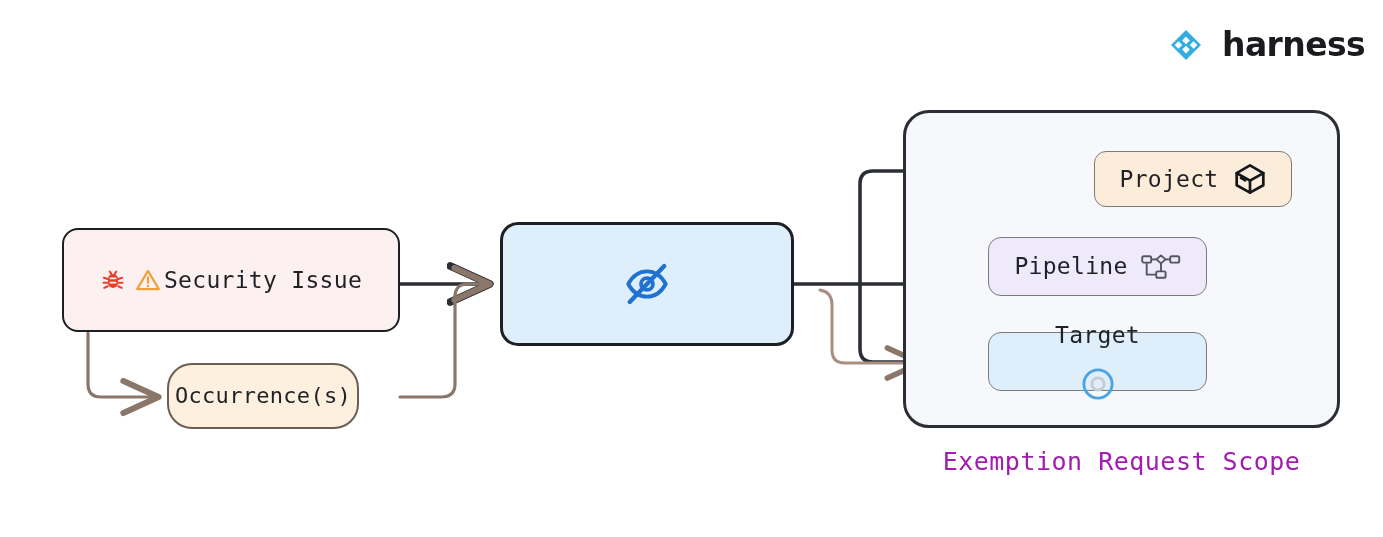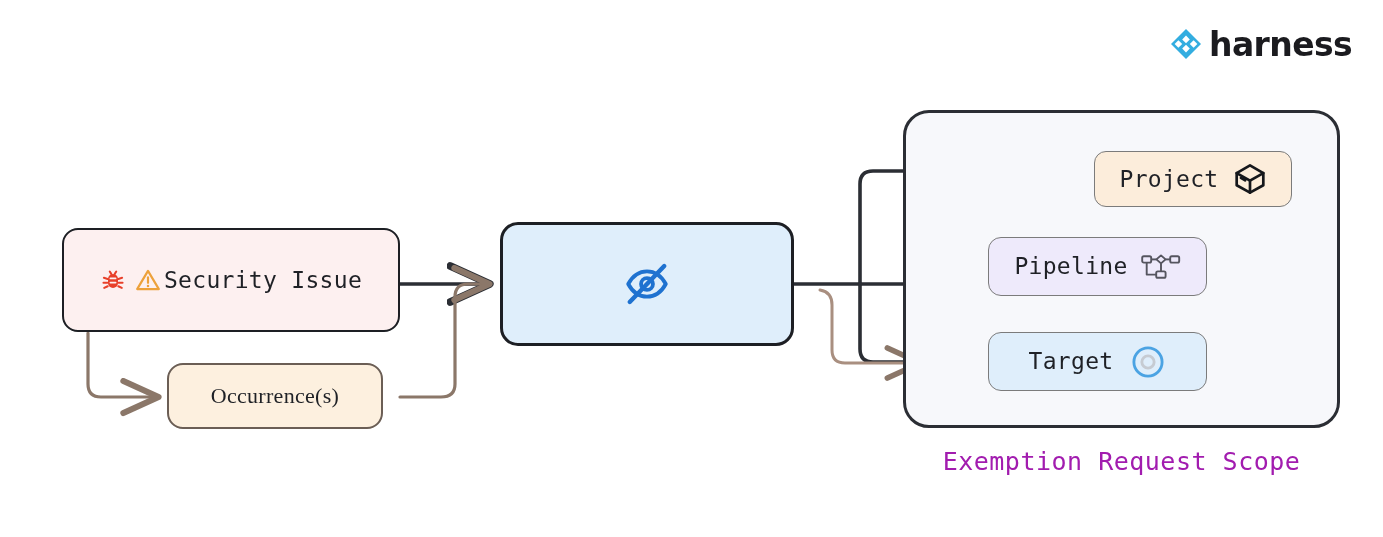"harness" .brand { align-items: none -> center; gap: 7px -> 20px }
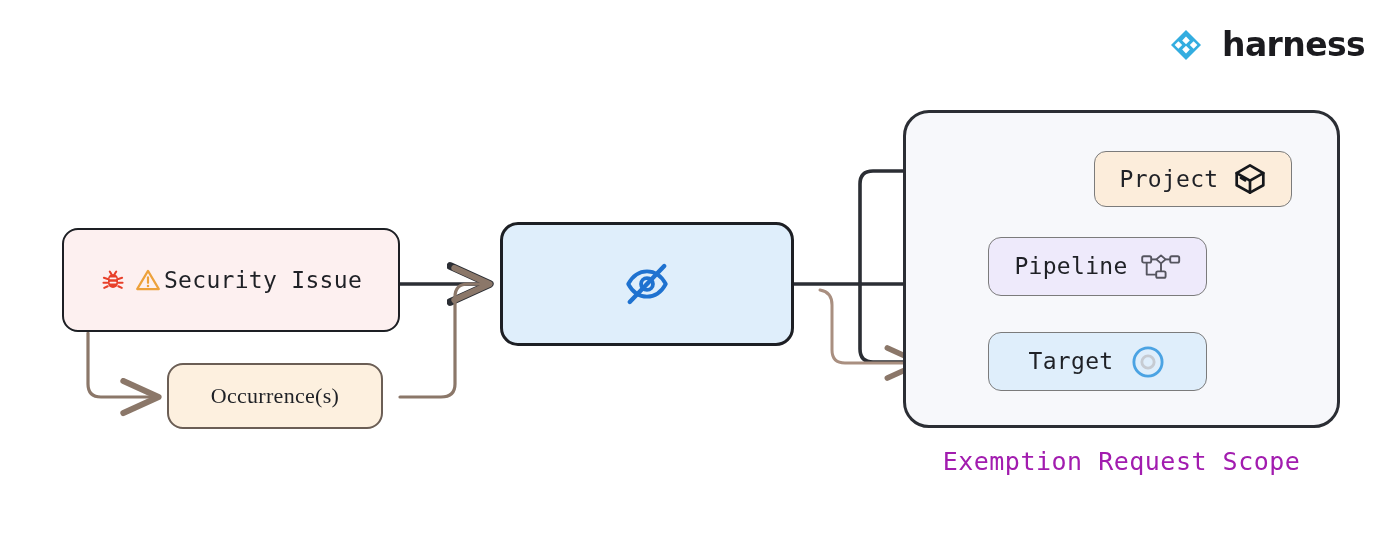"Target" #target { flex-direction: none -> column }
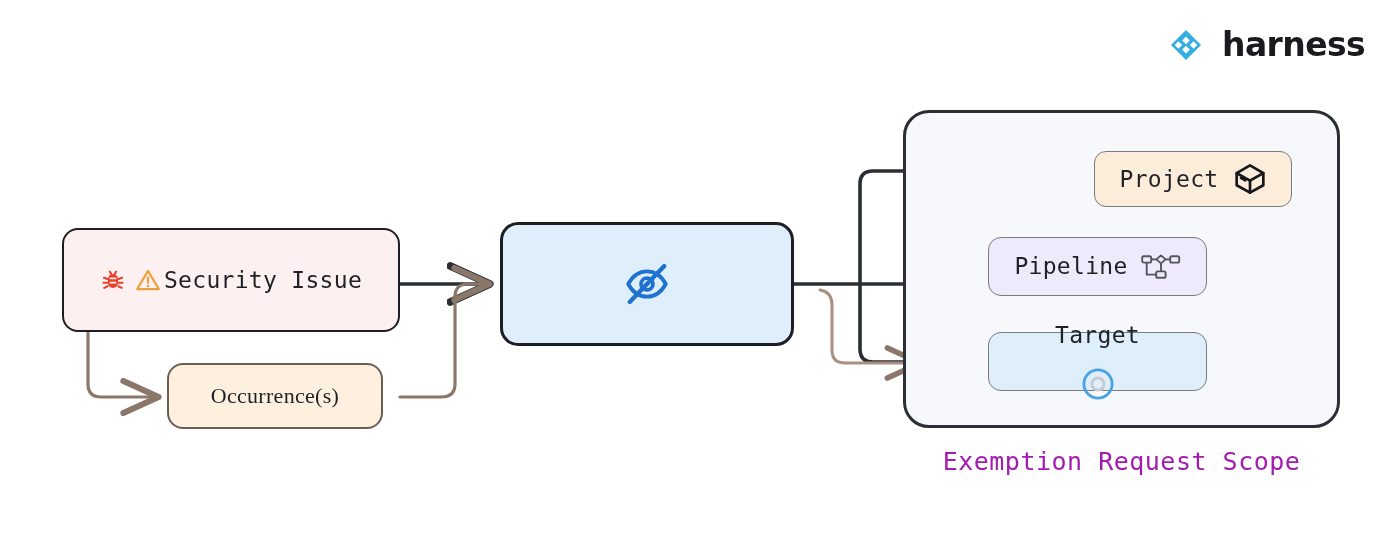"Occurrence(s)" #occurrences { border-radius: 16px -> 25px; font-family: Liberation Serif, serif -> none; width: 216px -> 192px }
